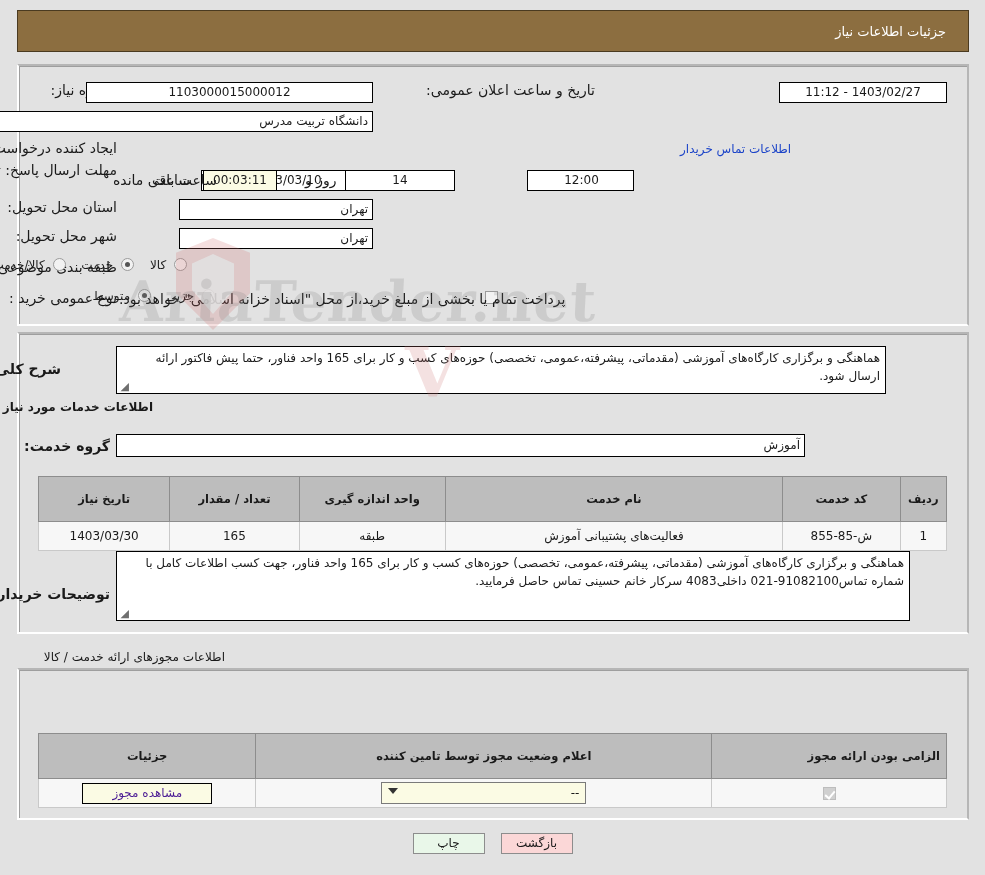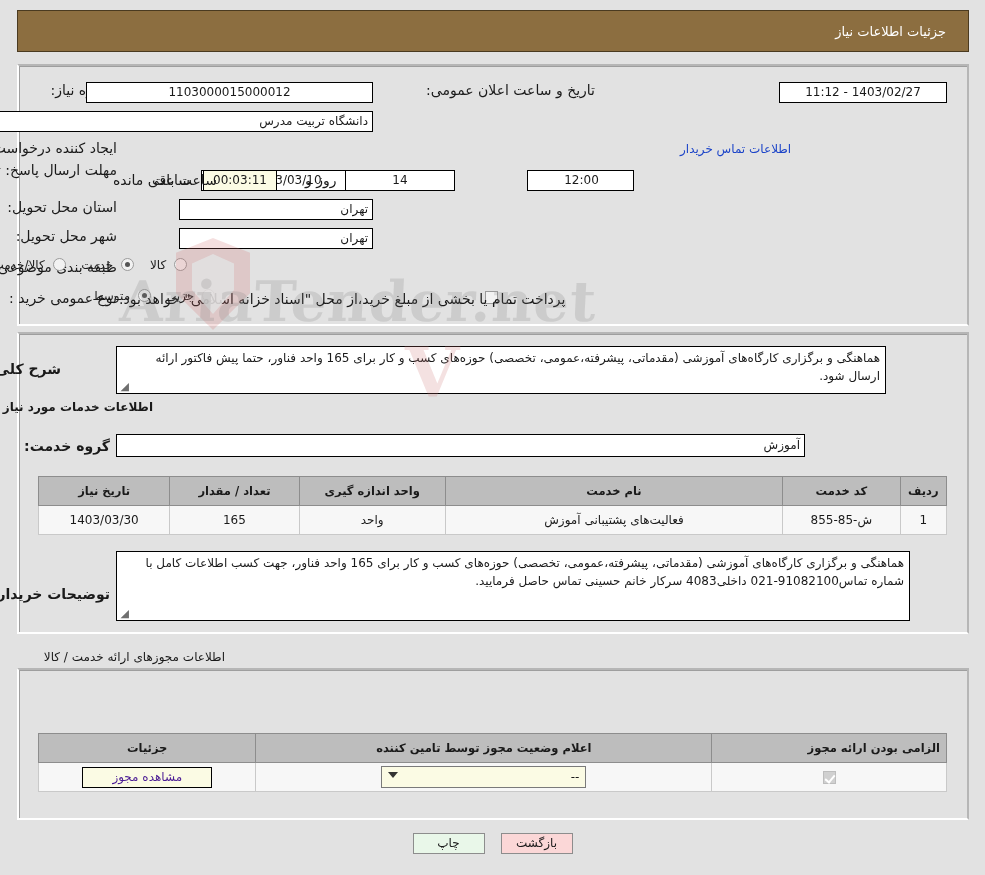"تاریخ نیاز" table.grid th { padding: 0 6px -> 8px 6px }
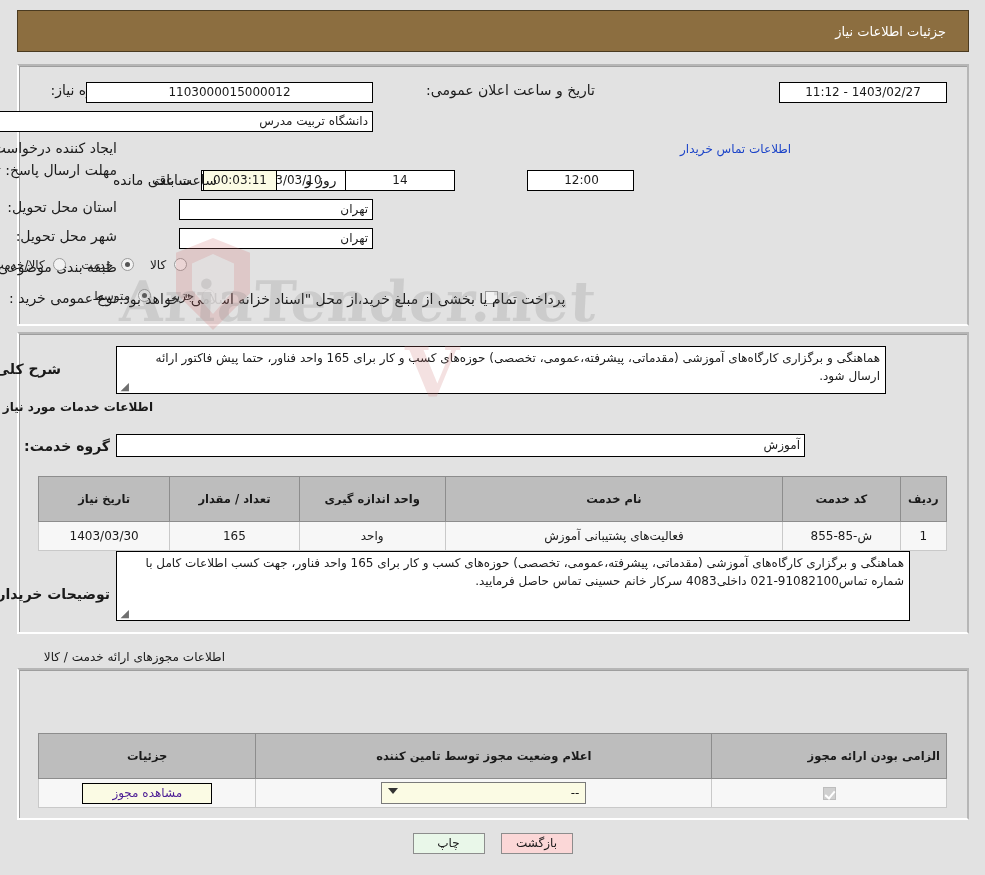"واحد" td { text: واحد -> طبقه }
